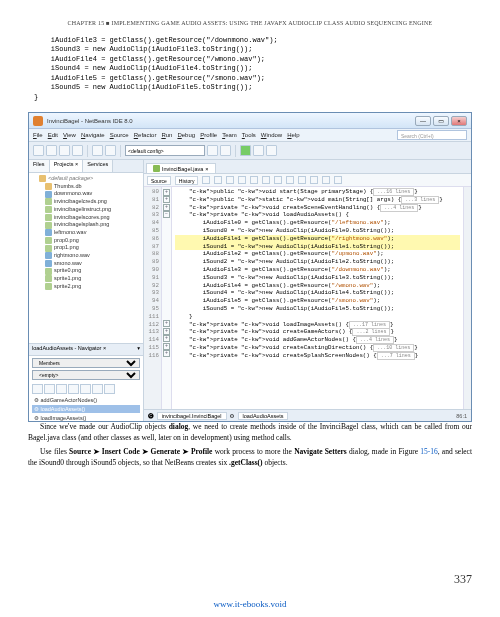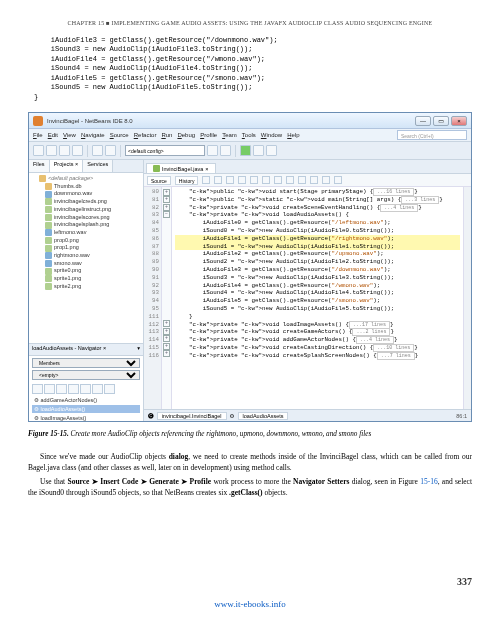"Figure 15-15. Create more AudioClip" p.caption { html: <p> <span>Figure 15-15.</span><span> Create more AudioClip objects referencing the rightmono, upmono, downmono, wmono, and smono files</span> </p> -> none }
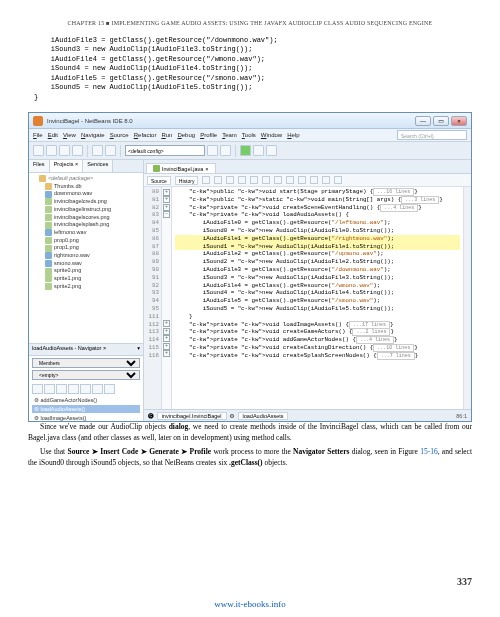"Use that" span { text: that -> files }
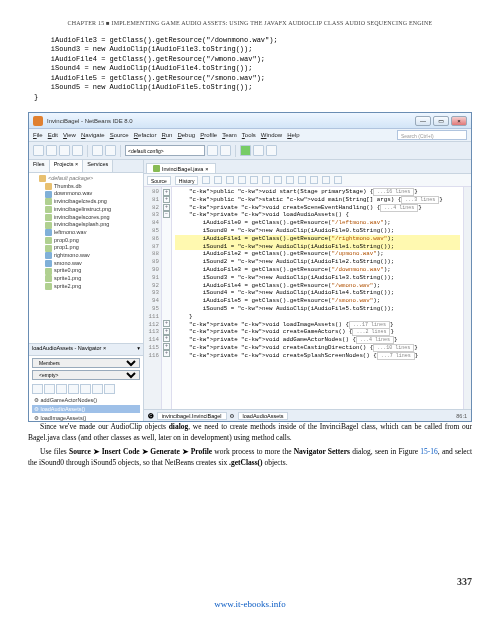"Navigator Setters" b { text: Navigator -> Navigate }
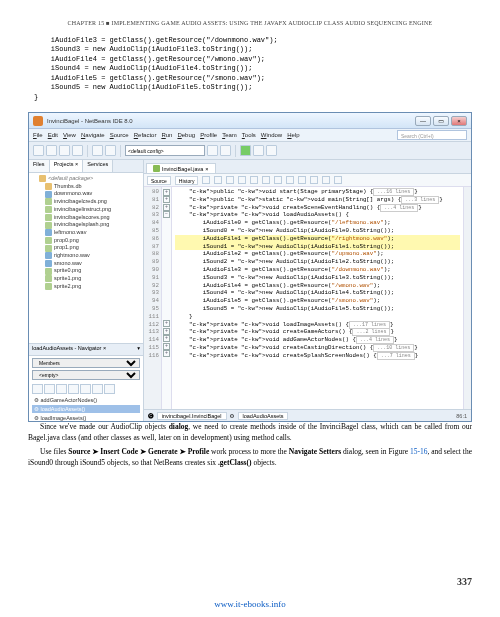"dialog, seen in Figure" span { text: seen -> made }
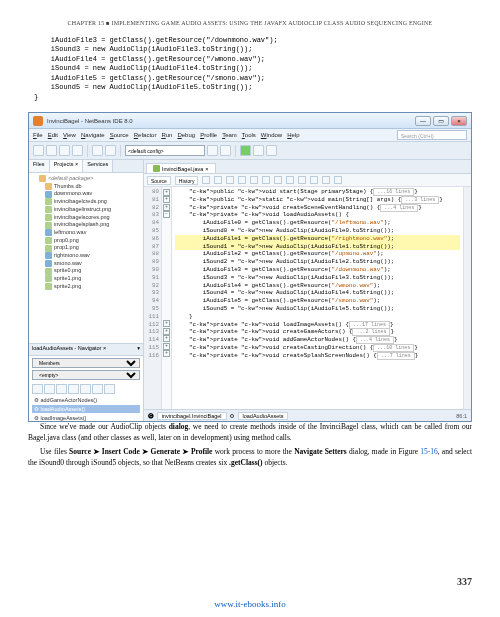"337" .page-num { font-size: 10px -> 12px; font-weight: bold -> none }
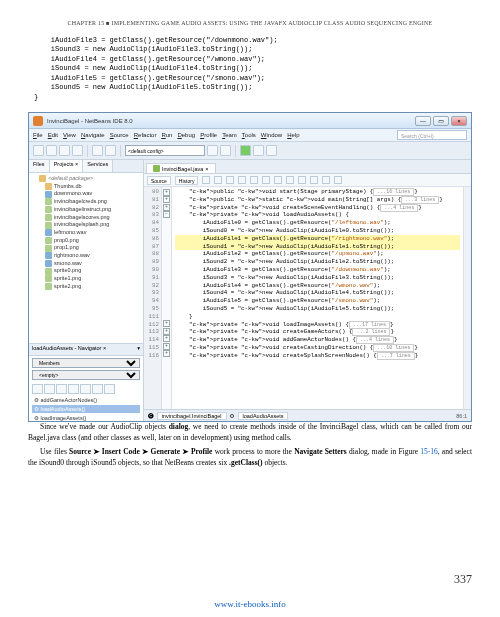"www.it-ebooks.info" div.footer-link { text: www.it-ebooks.info -> www.it-ebooks.void }
